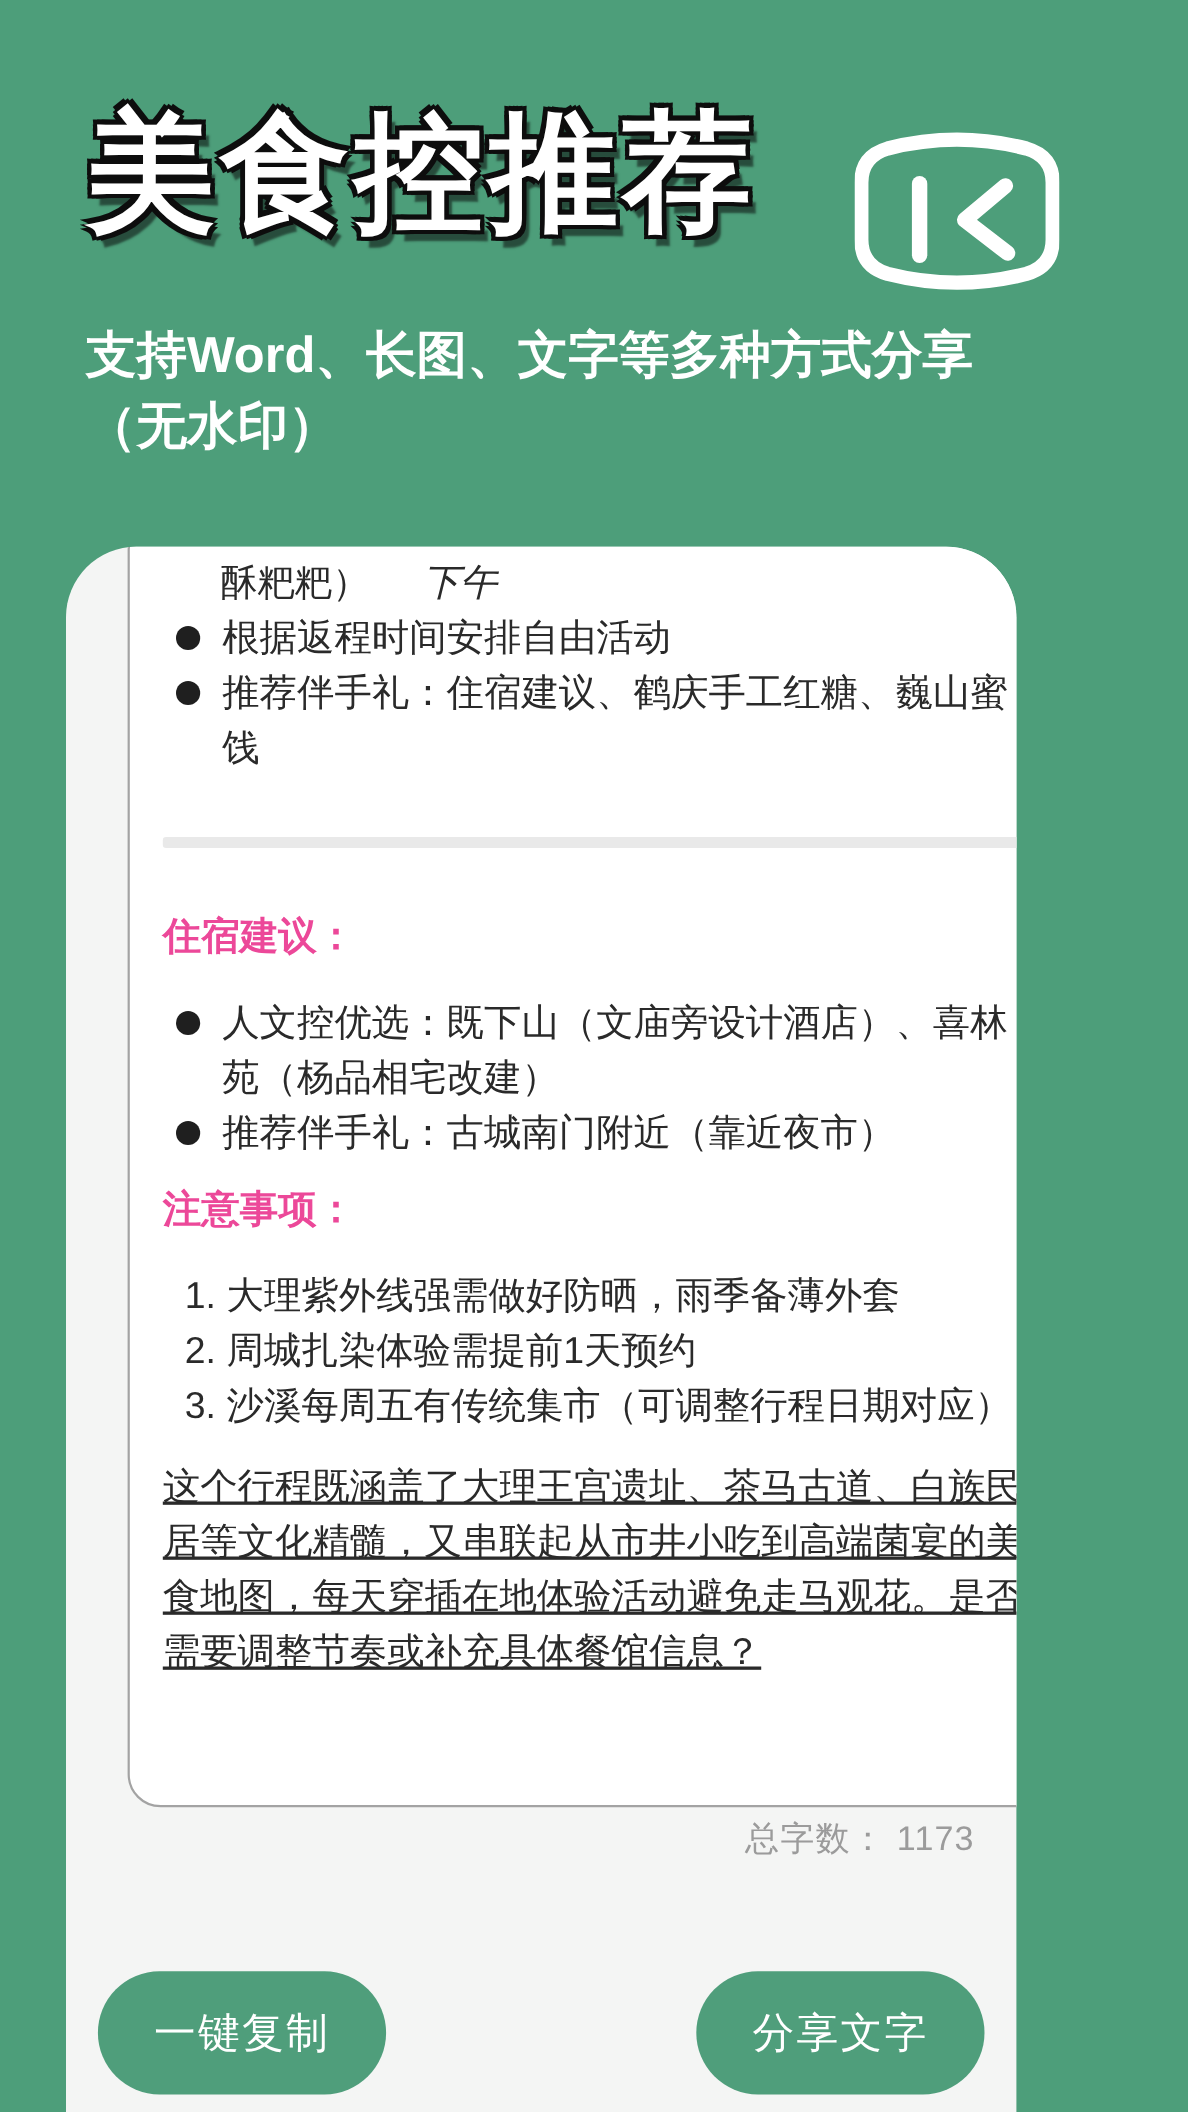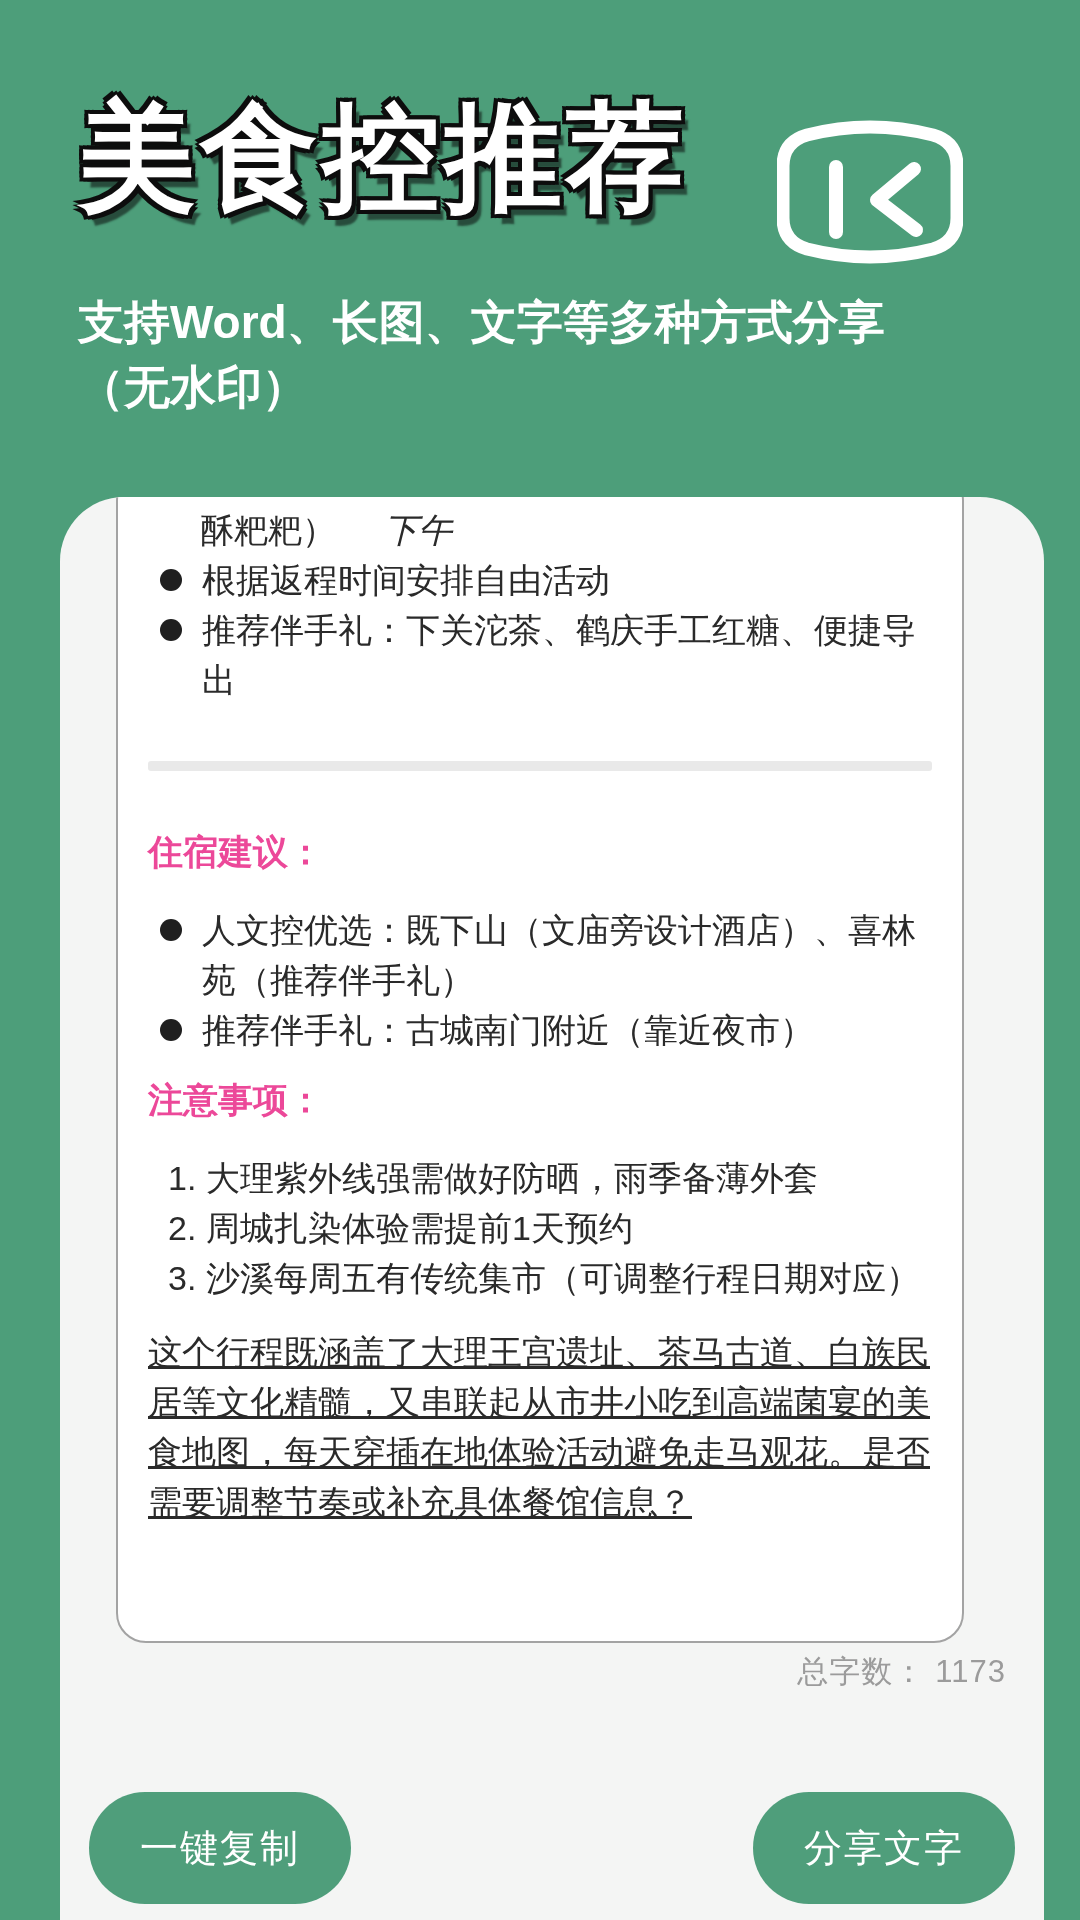"酥粑粑） 下午" .card { width: 984px -> 864px }
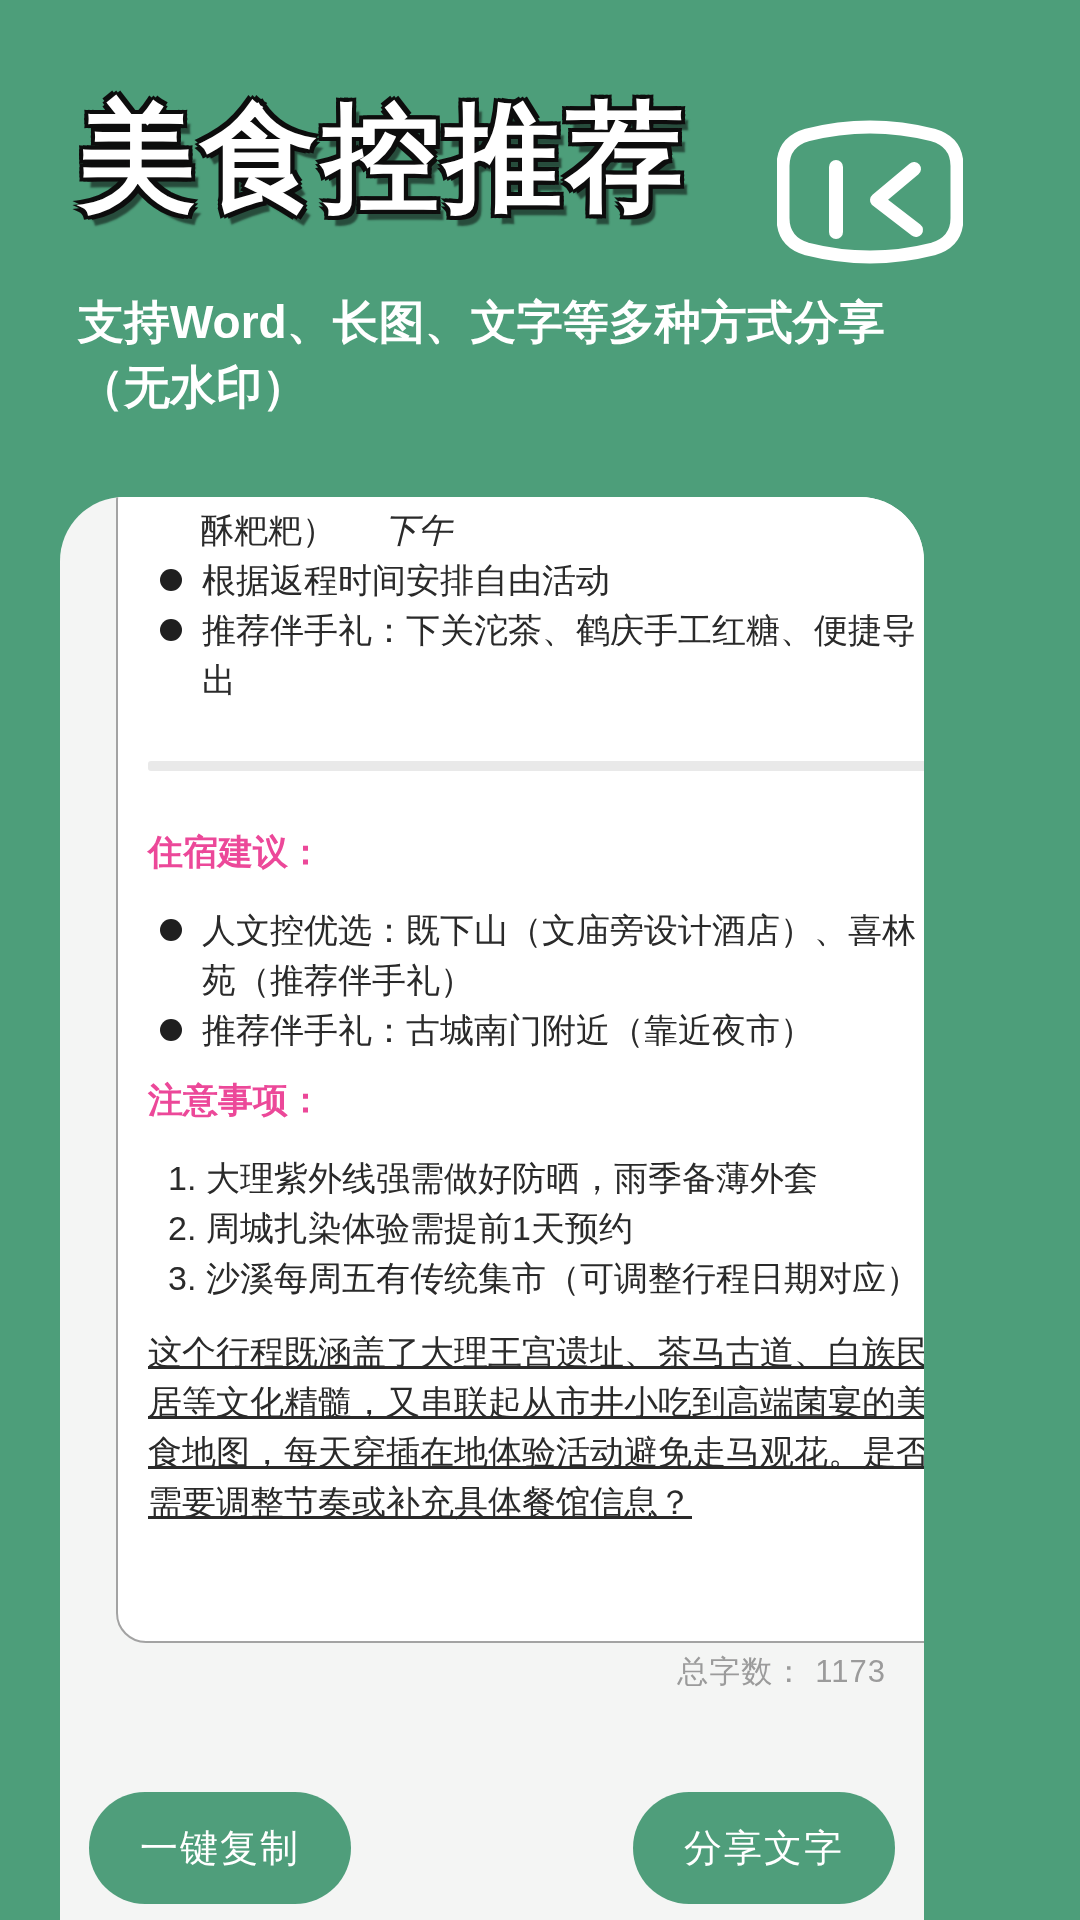"推荐伴手礼：下关沱茶、鹤庆手工红糖、便捷导出" li { text: 下关沱茶、鹤庆手工红糖、便捷导出 -> 住宿建议、鹤庆手工红糖、巍山蜜饯 }
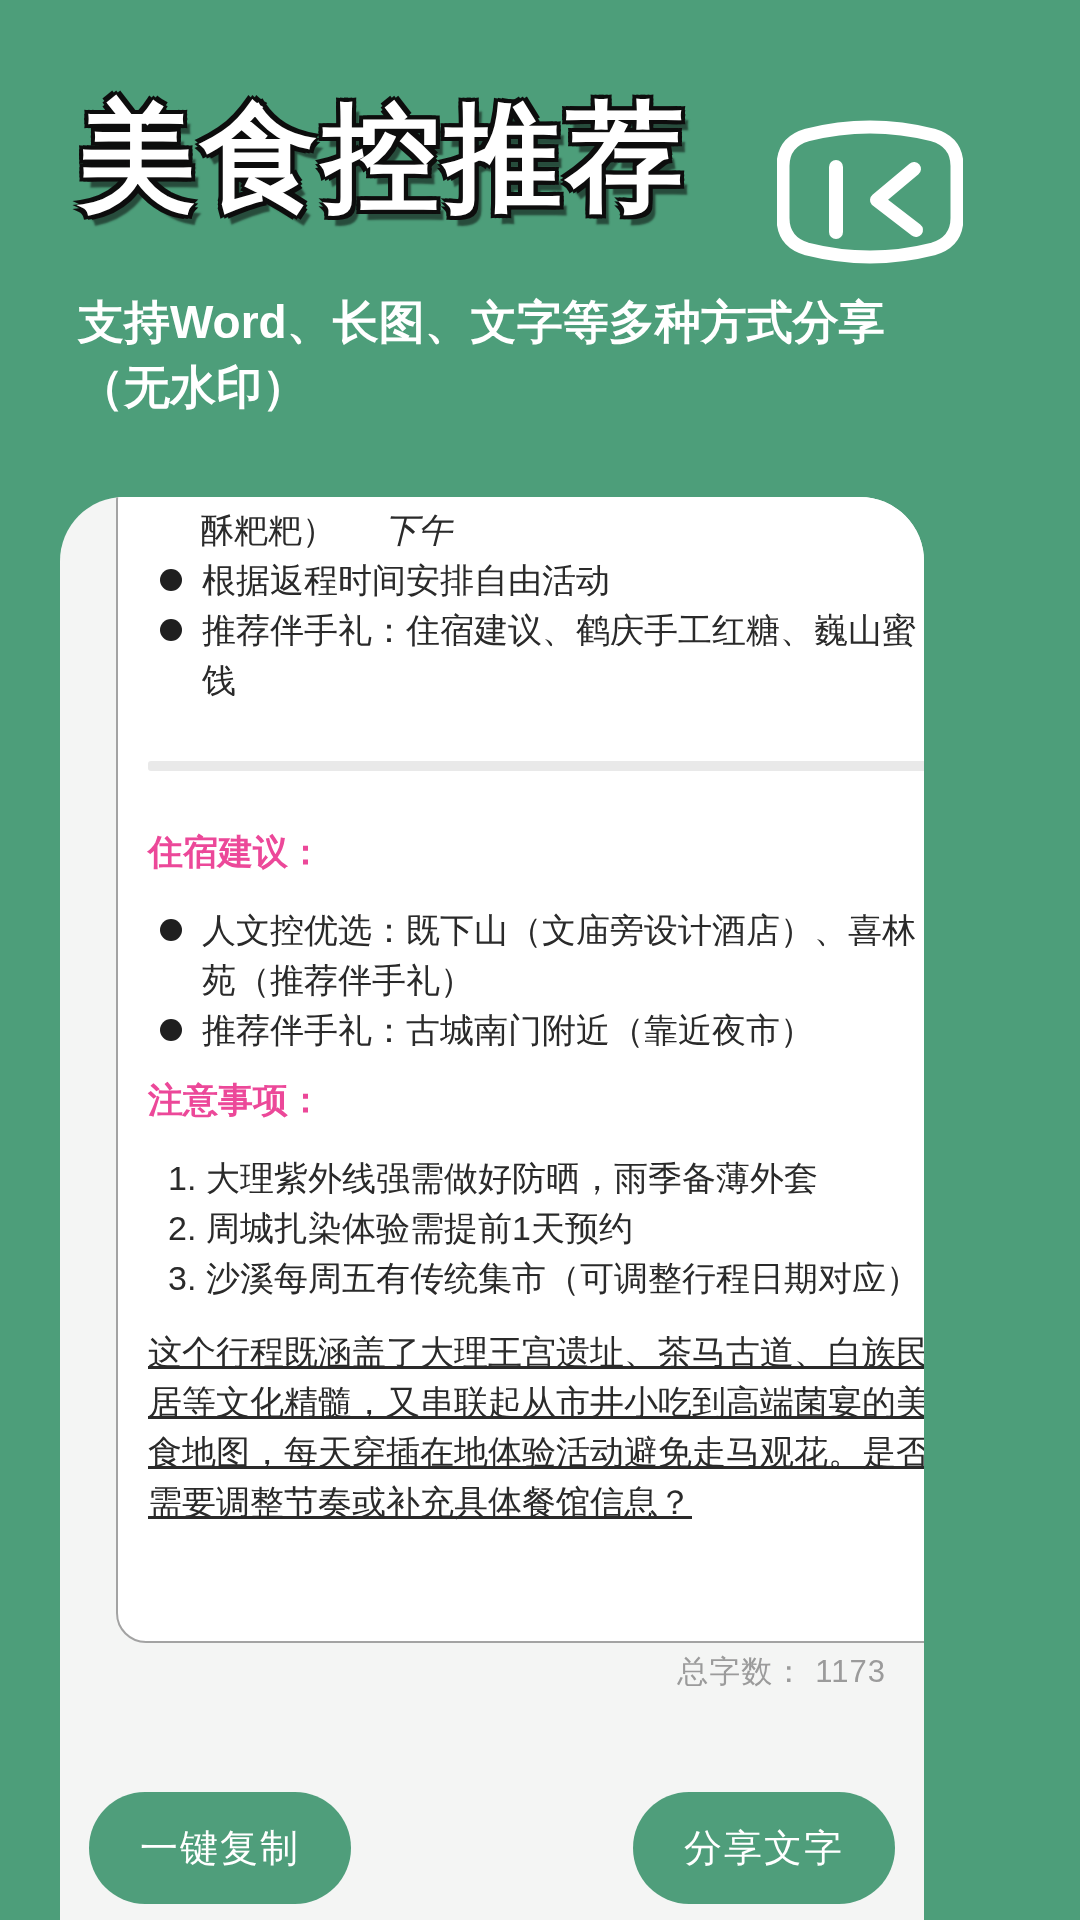"人文控优选：既下山（文庙旁设计酒店）、喜林苑（推荐伴手礼）" li { text: 推荐伴手礼 -> 杨品相宅改建 }
